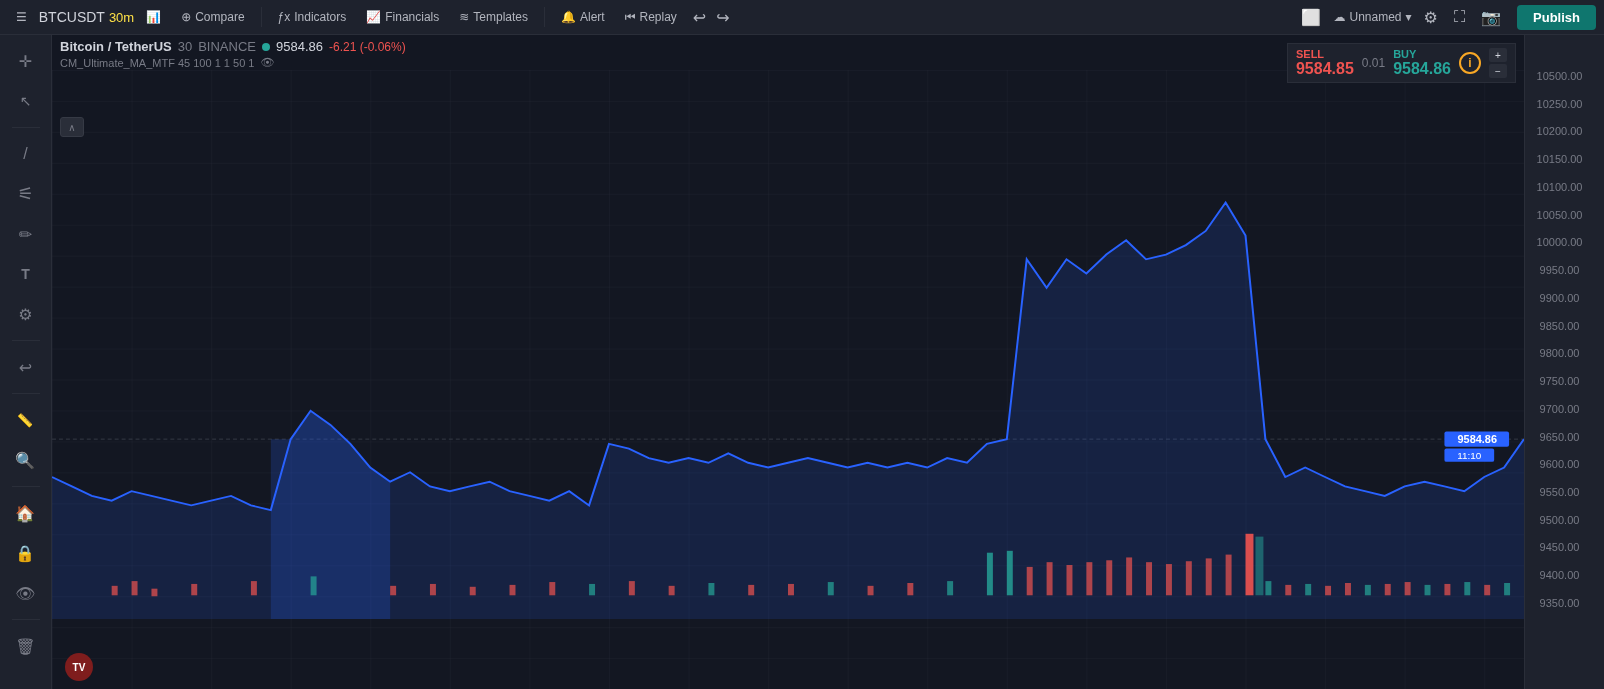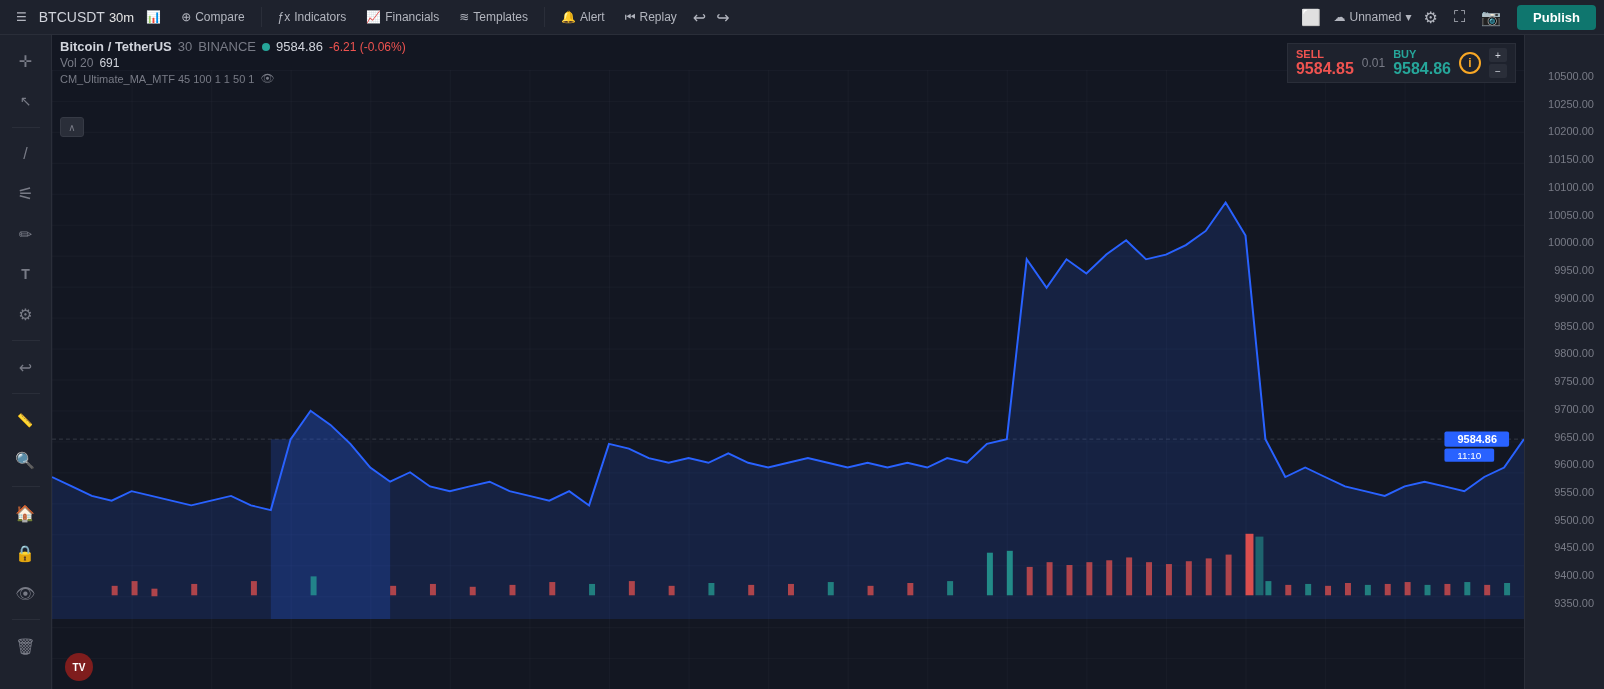"30m" .timeframe { color: #e5e5e5 -> #fde047 }
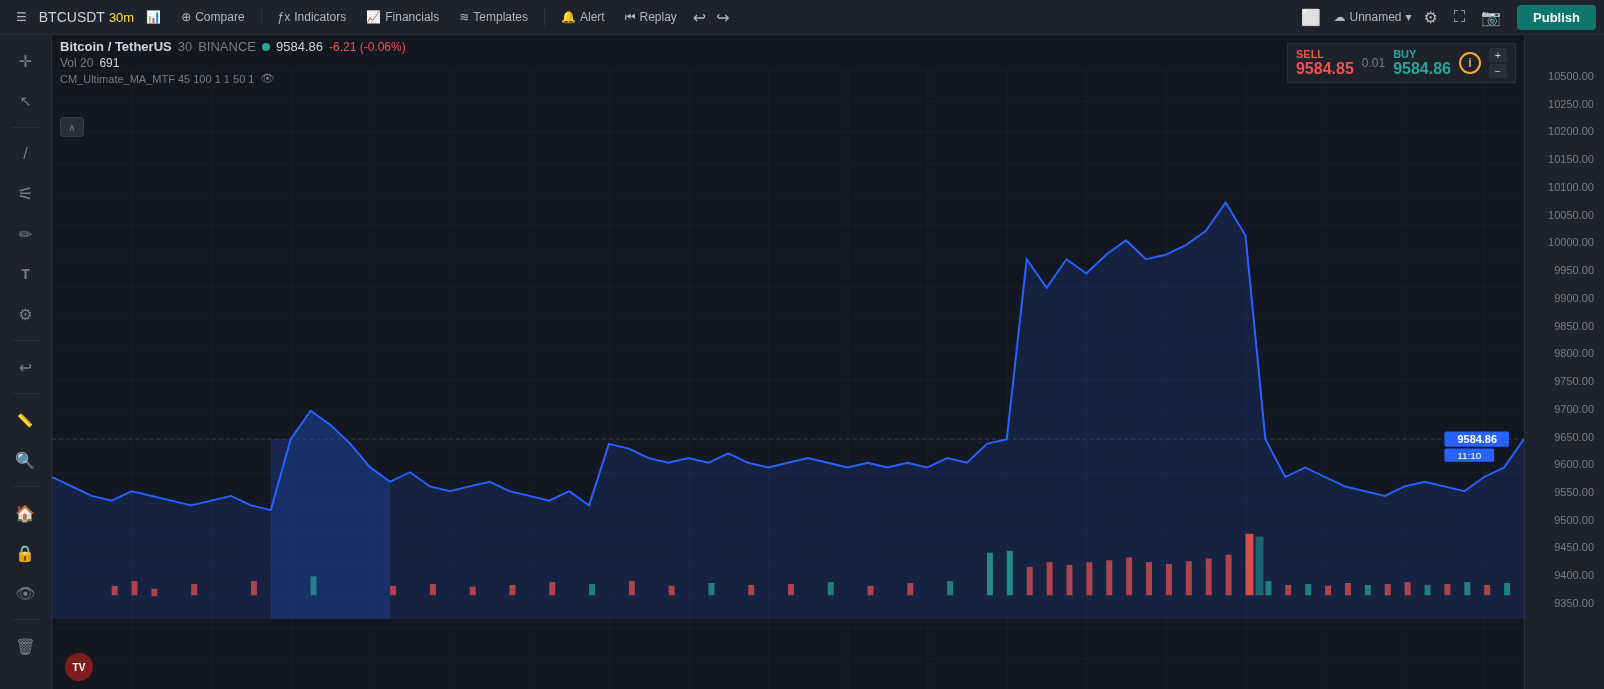"Vol 20" div.vol-row { html: <div> <span>Vol 20</span> <span>691</span> </div> -> none }
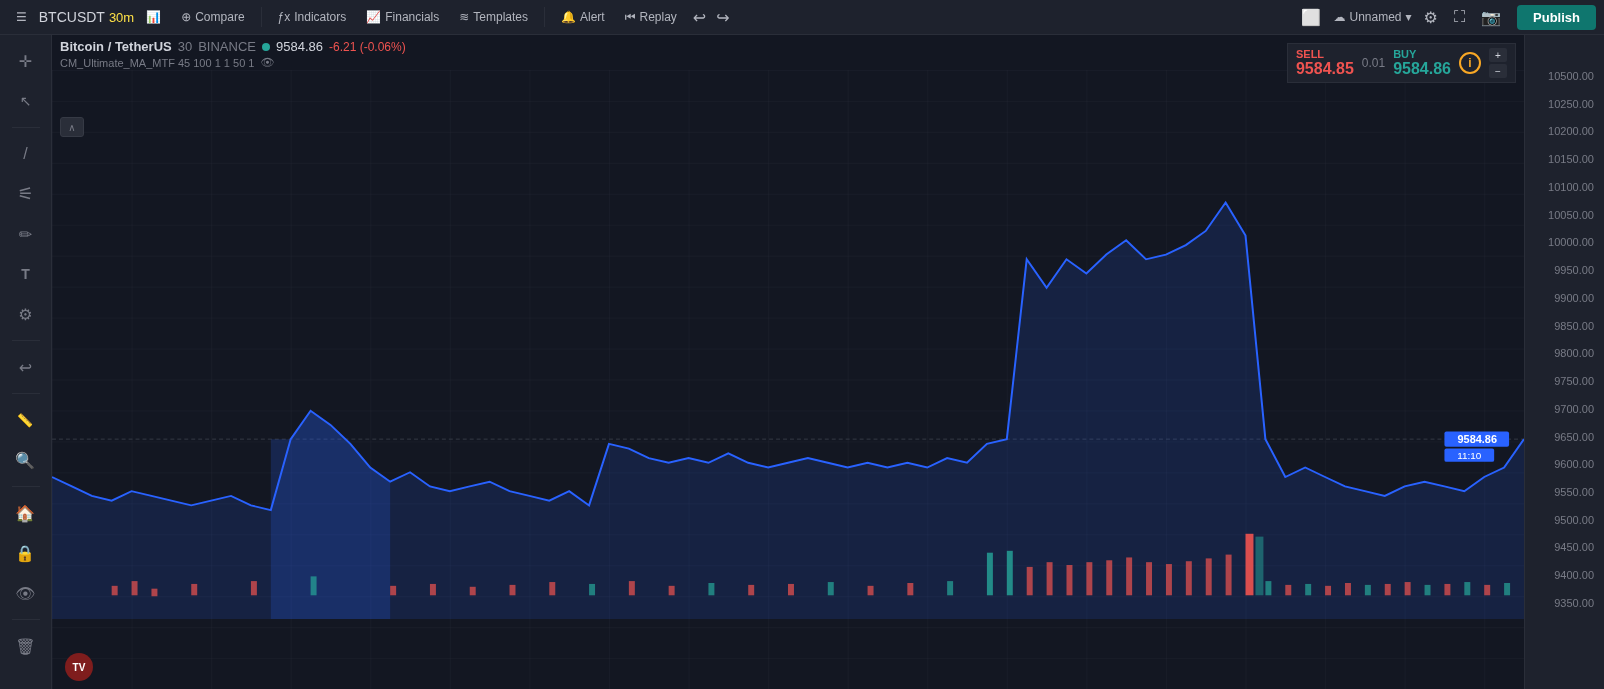"10500.00" .price-scale { align-items: none -> center }
